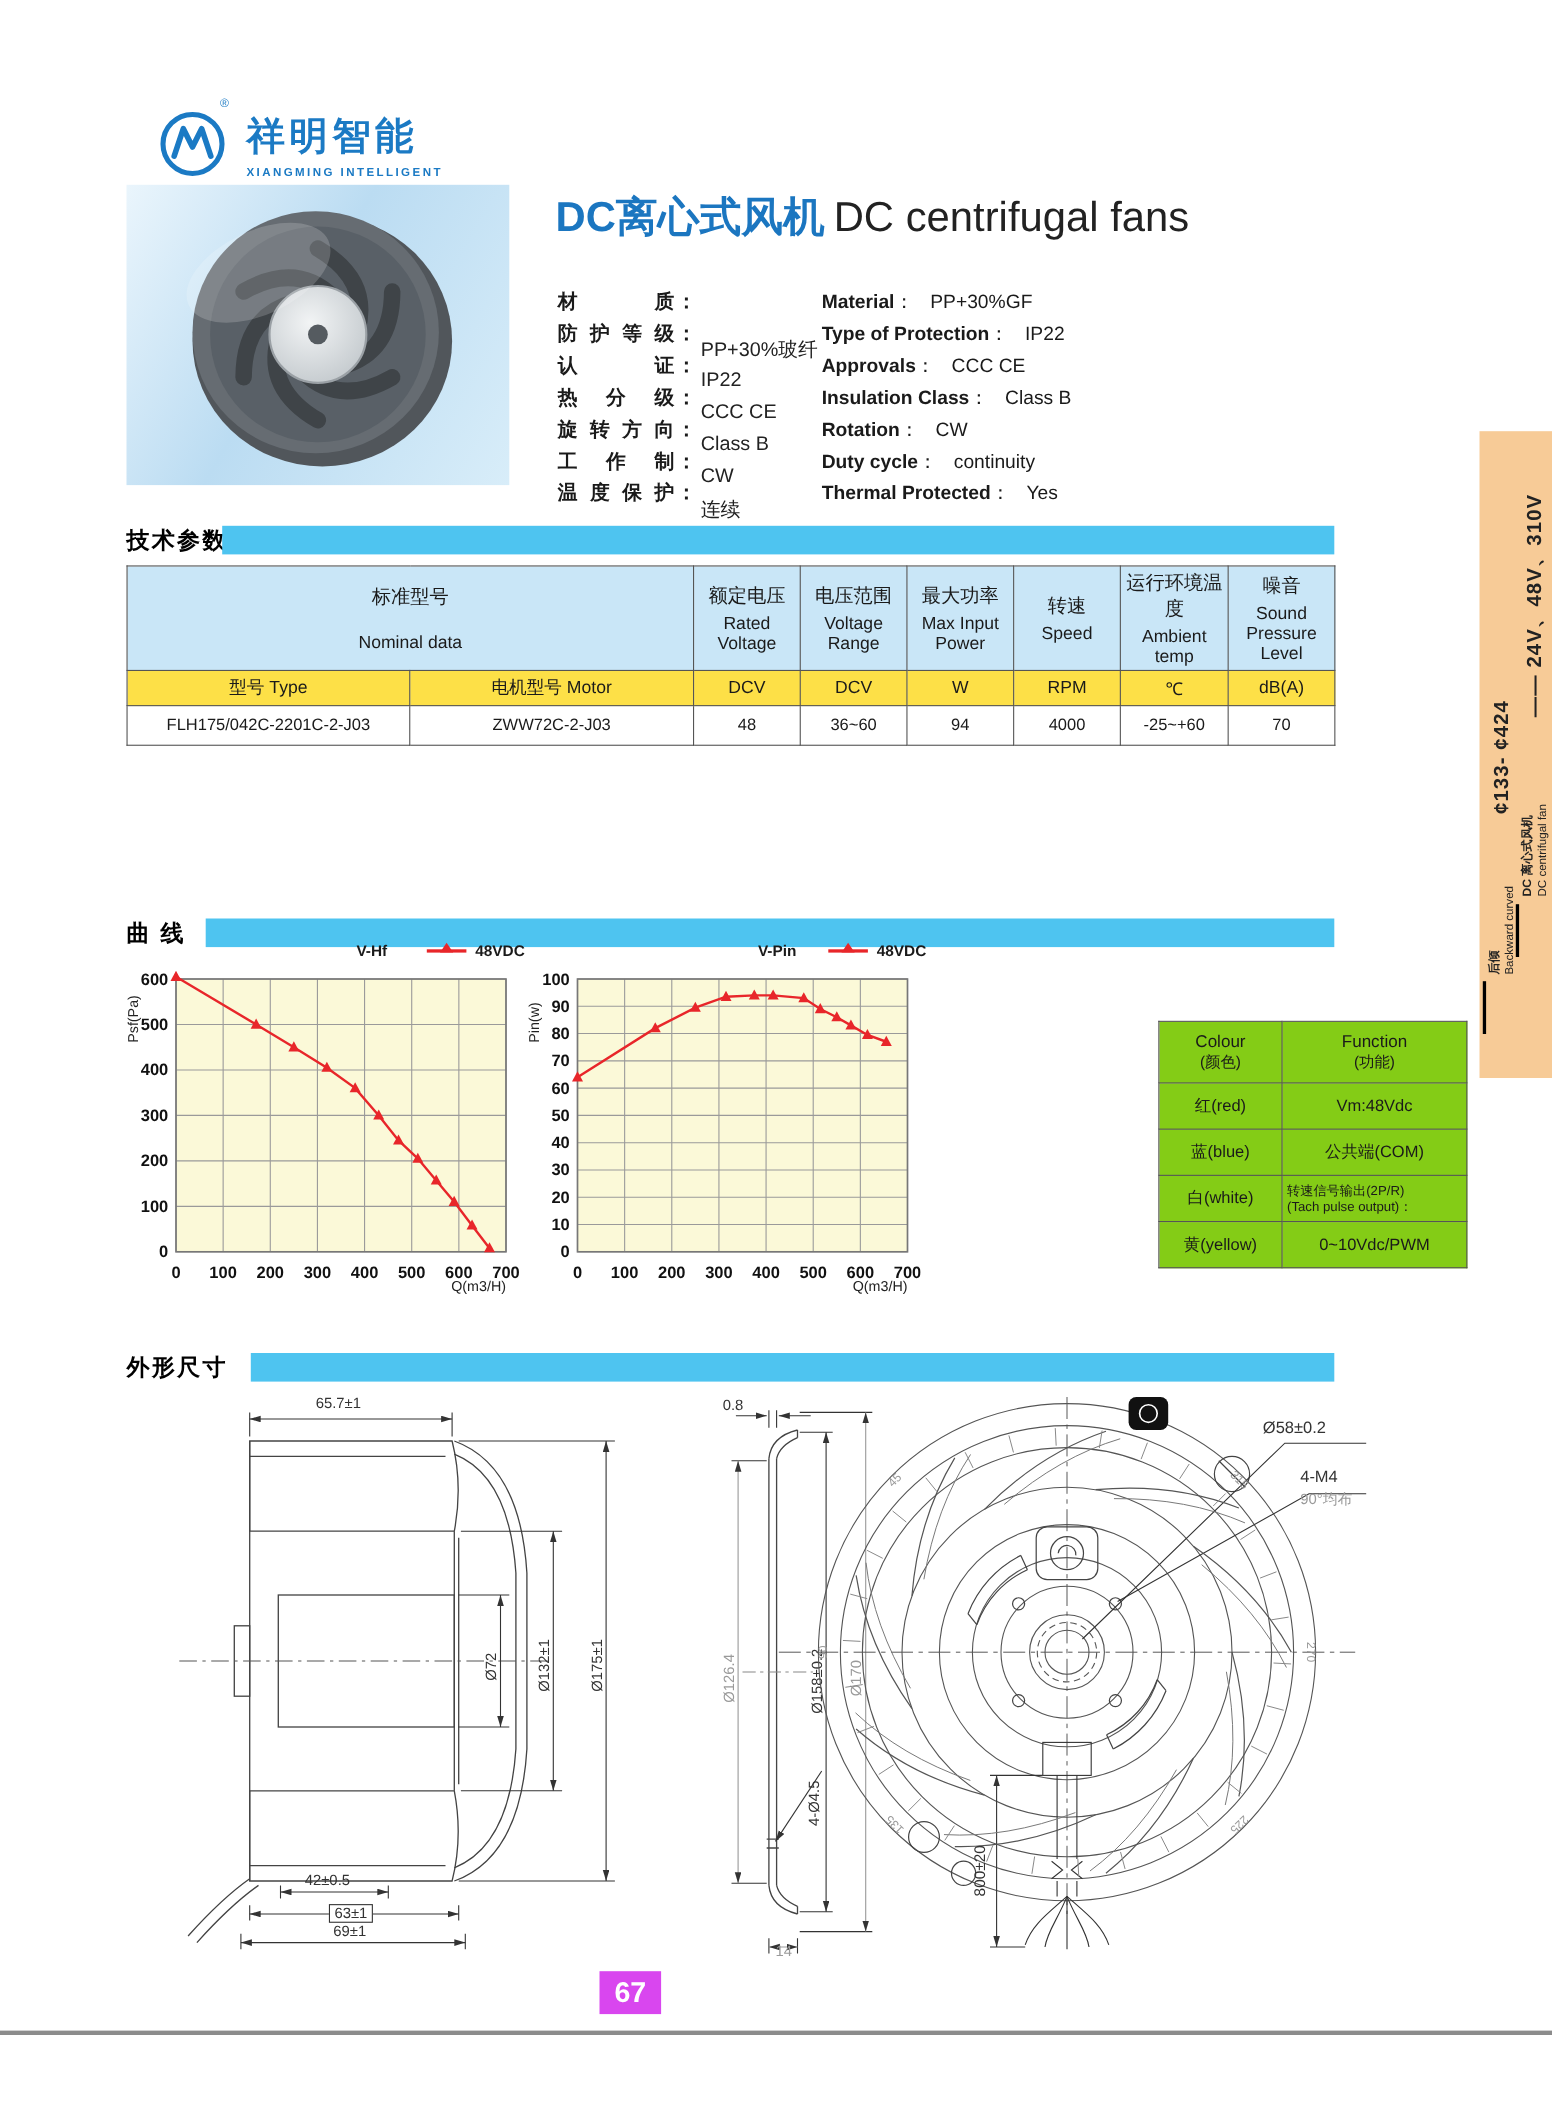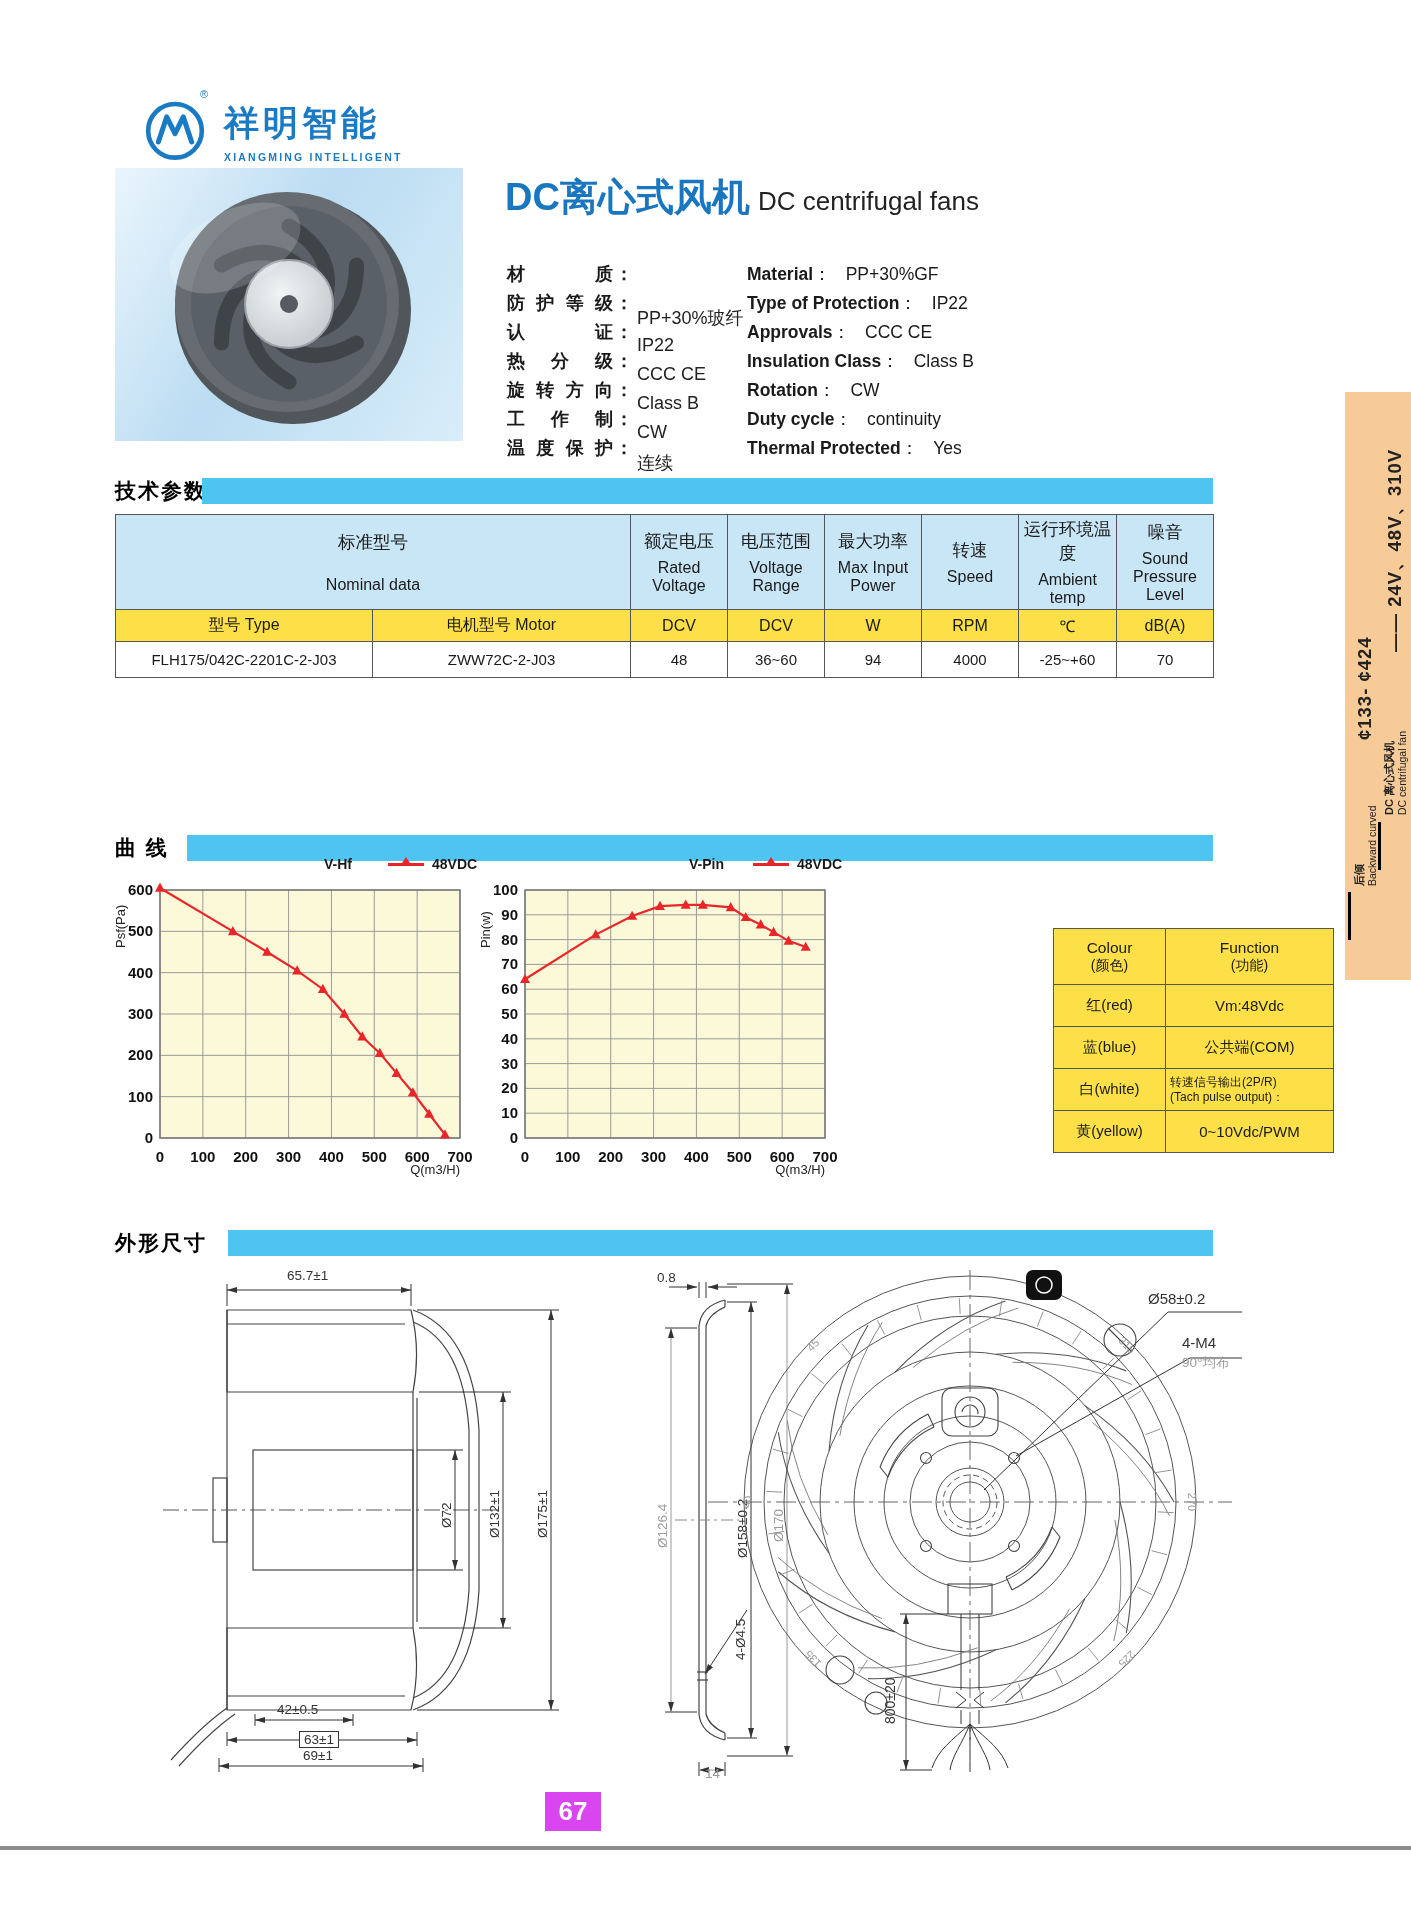"DC centrifugal fans" .hero-title .en { font-size: 26px -> 38px }
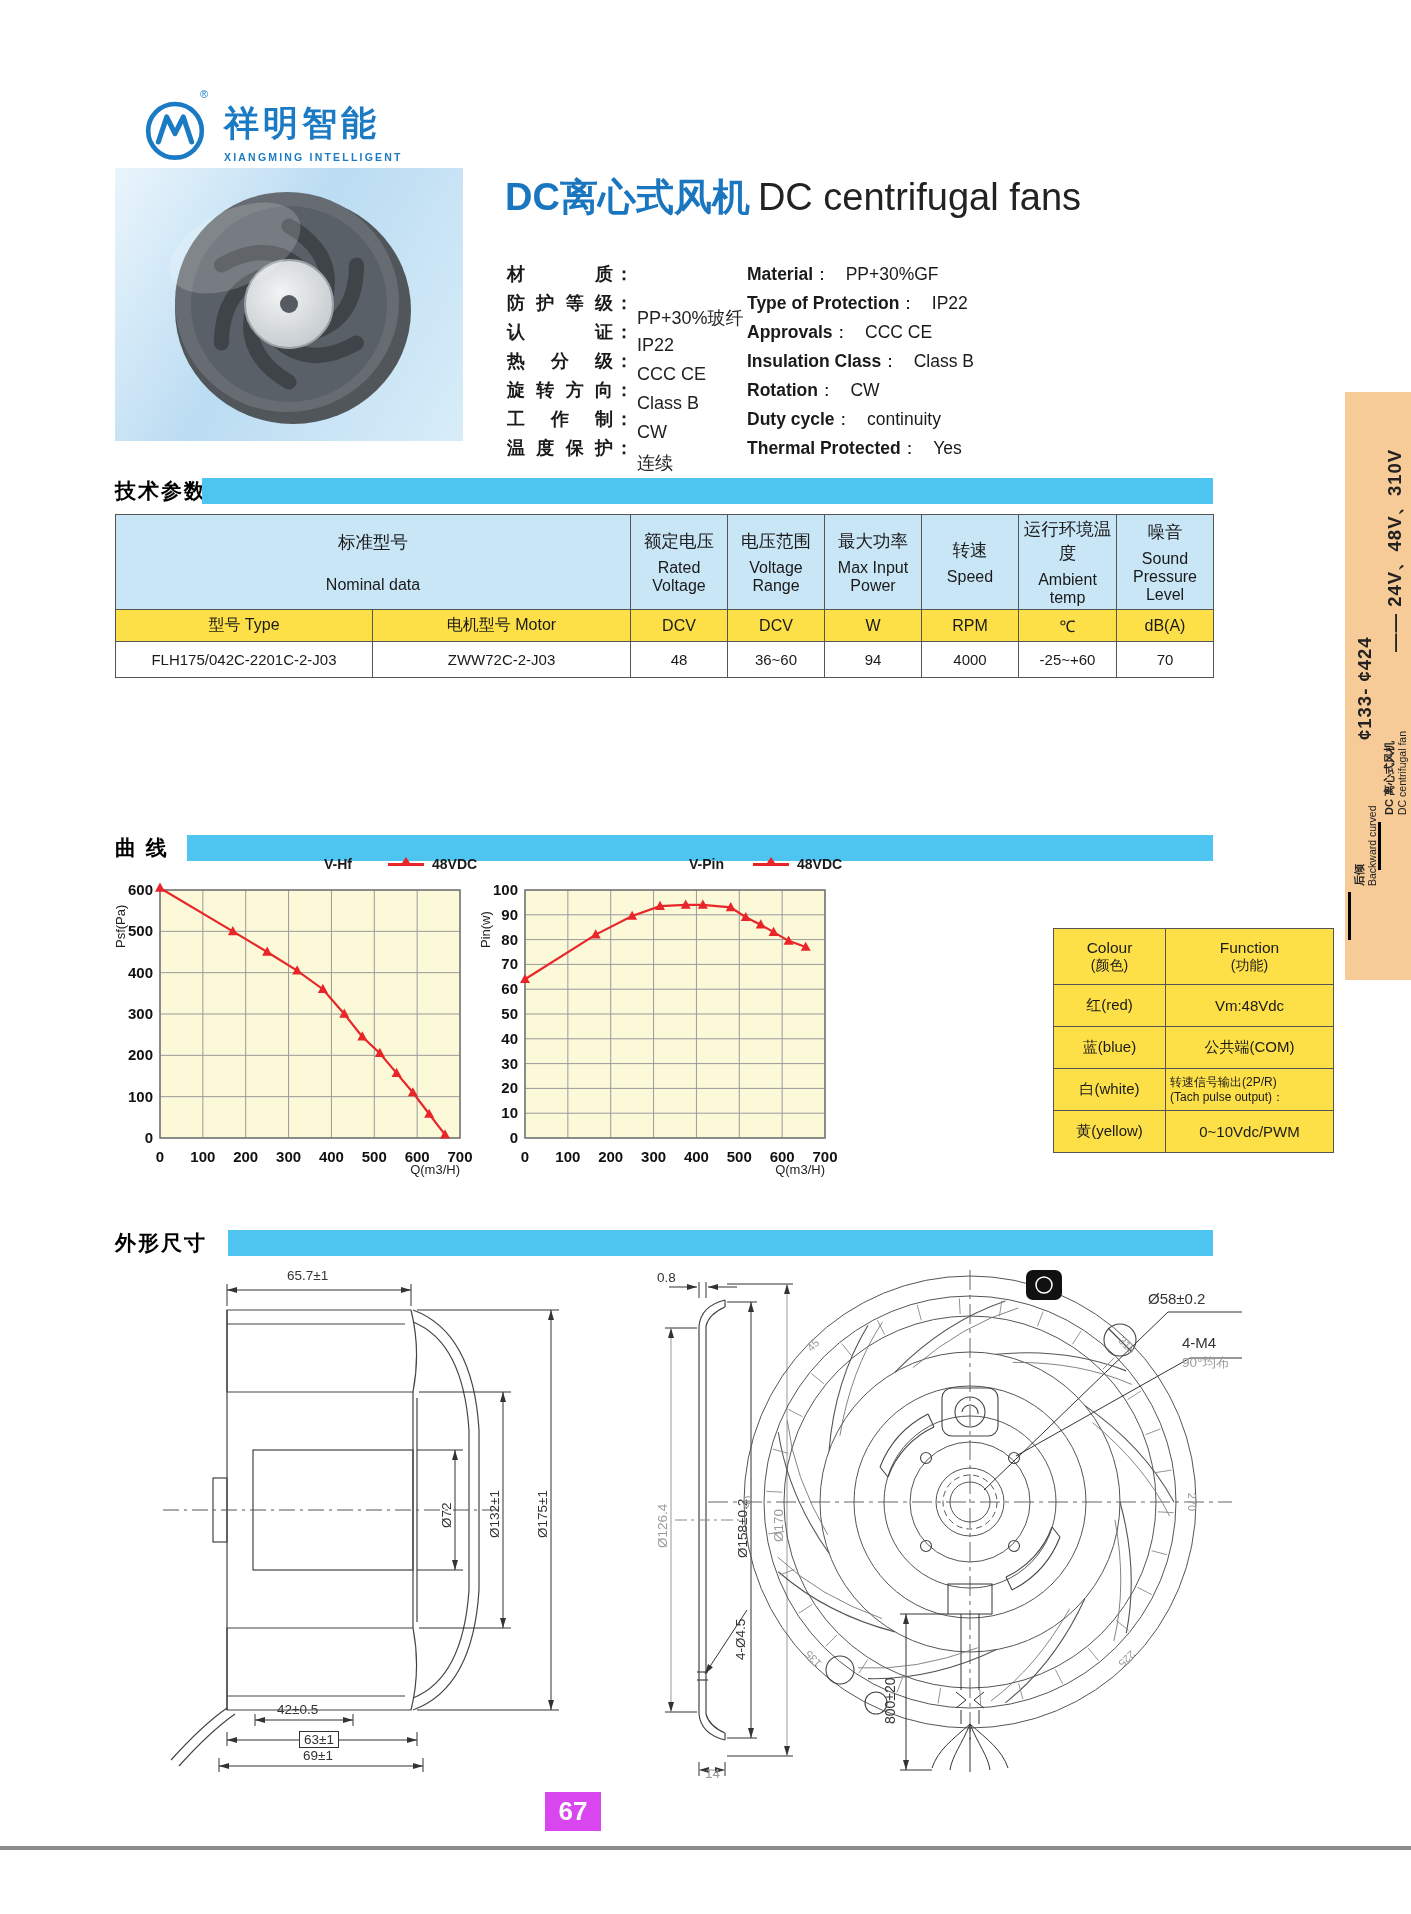"Colour" table.wire td { background: #fde047 -> #84cc16 }
